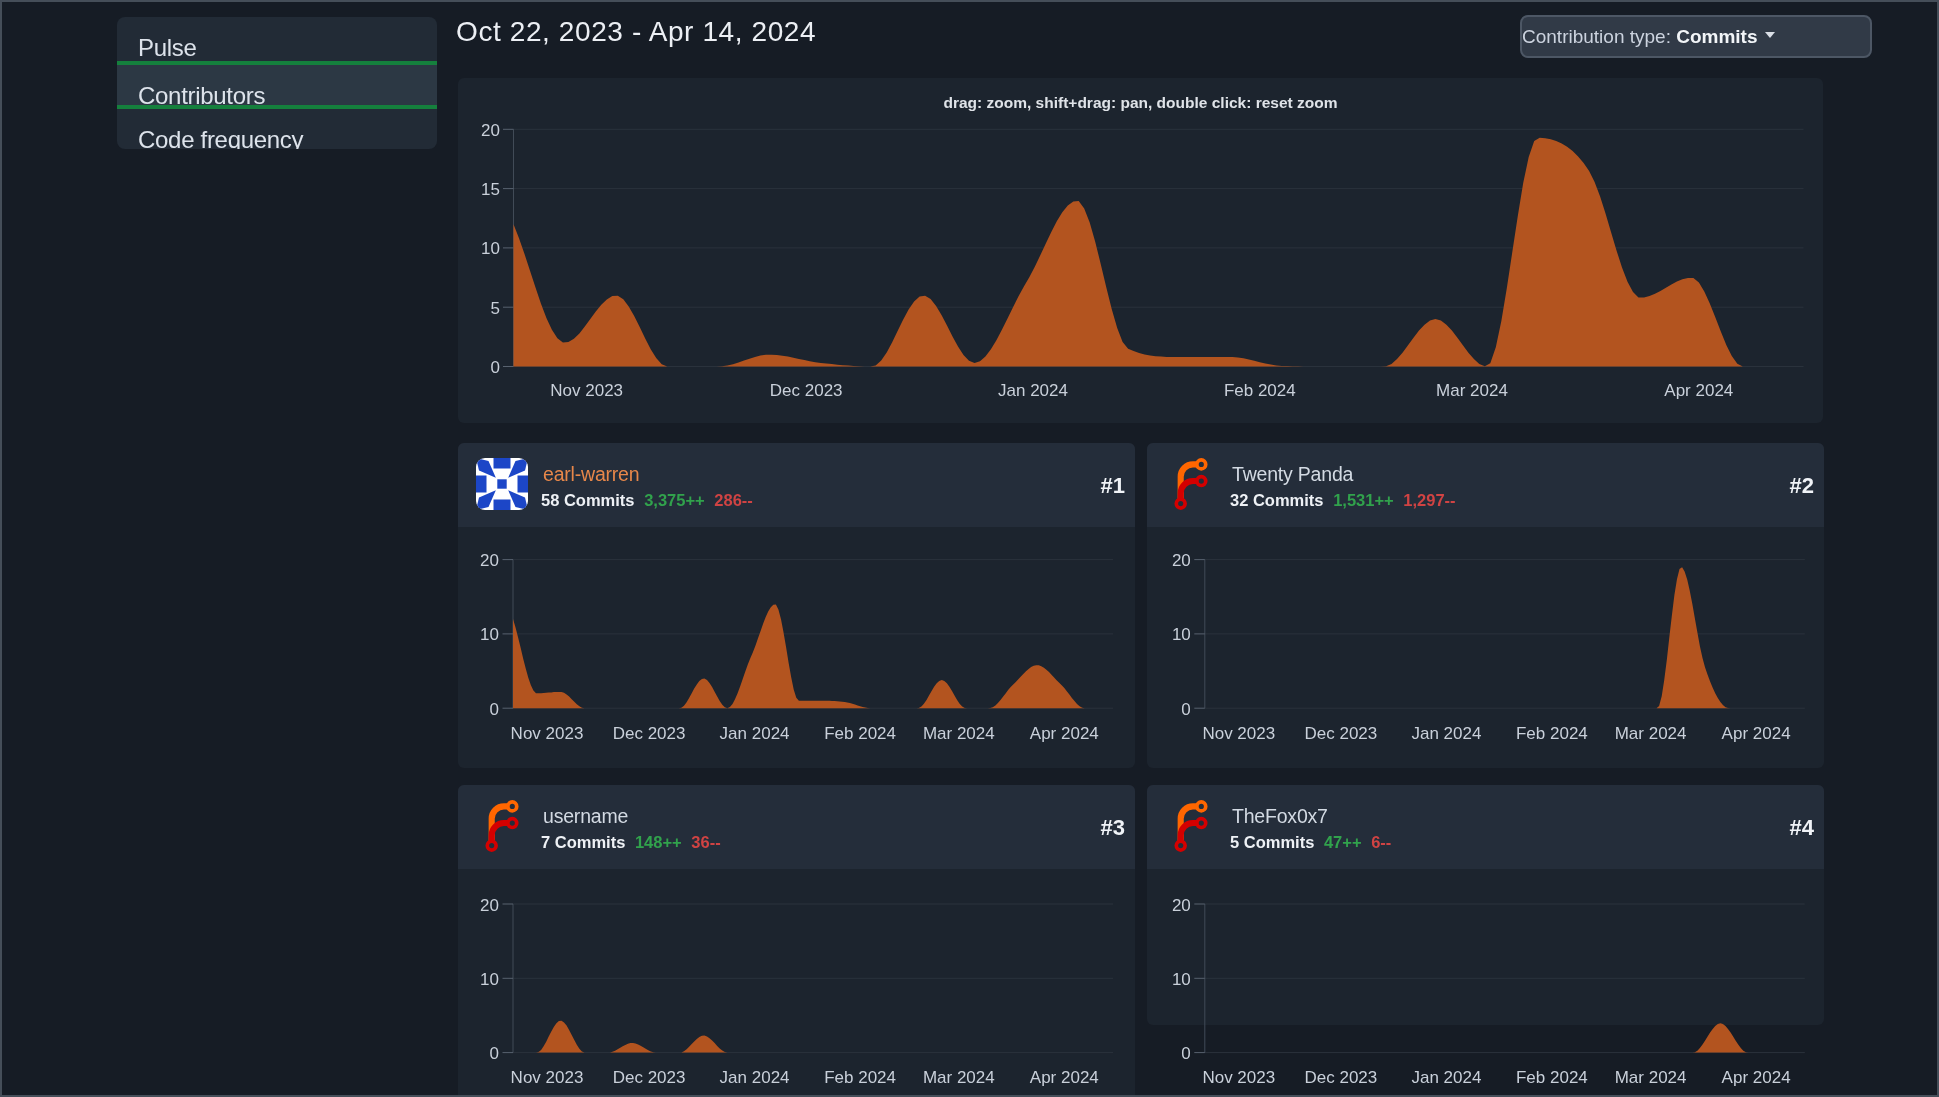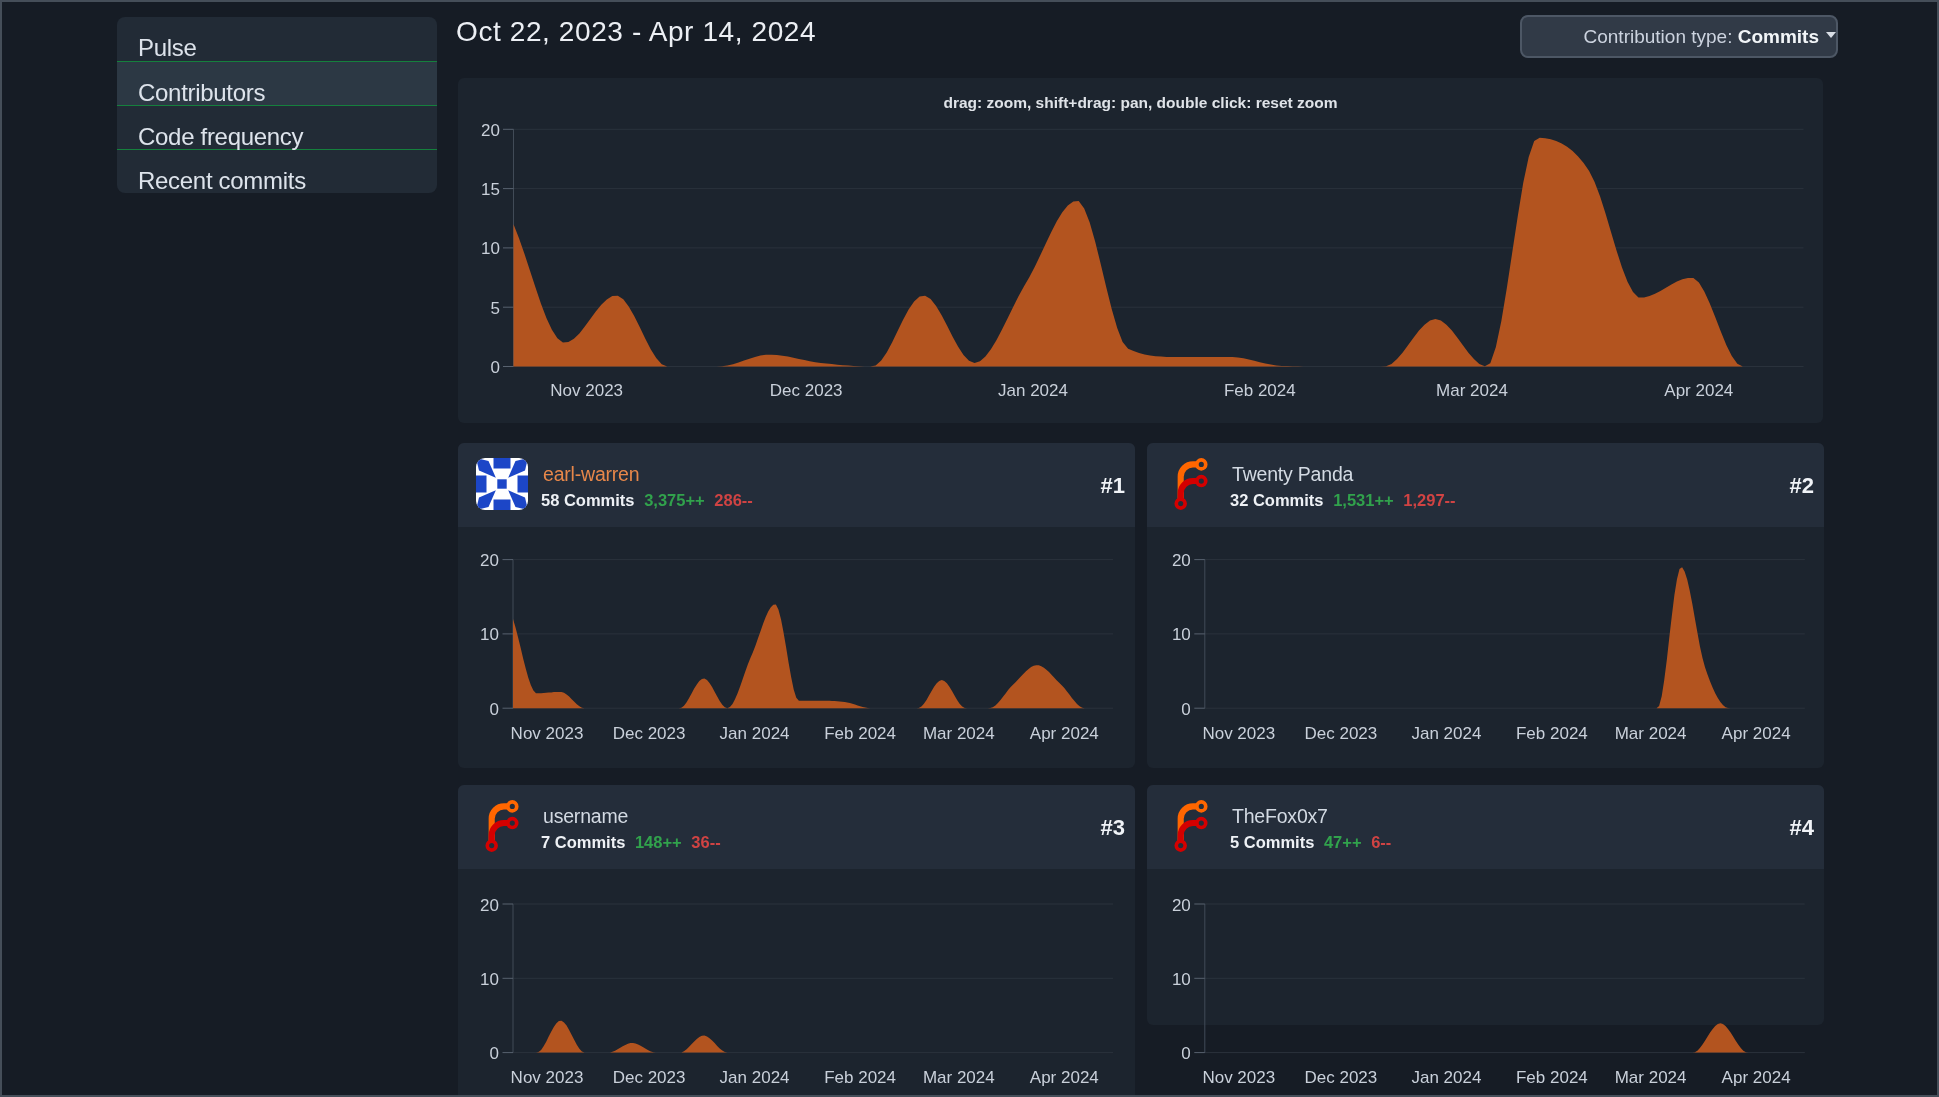"Contribution type: Commits" #ddbtn { text-align: right -> left; width: 318px -> 352px }
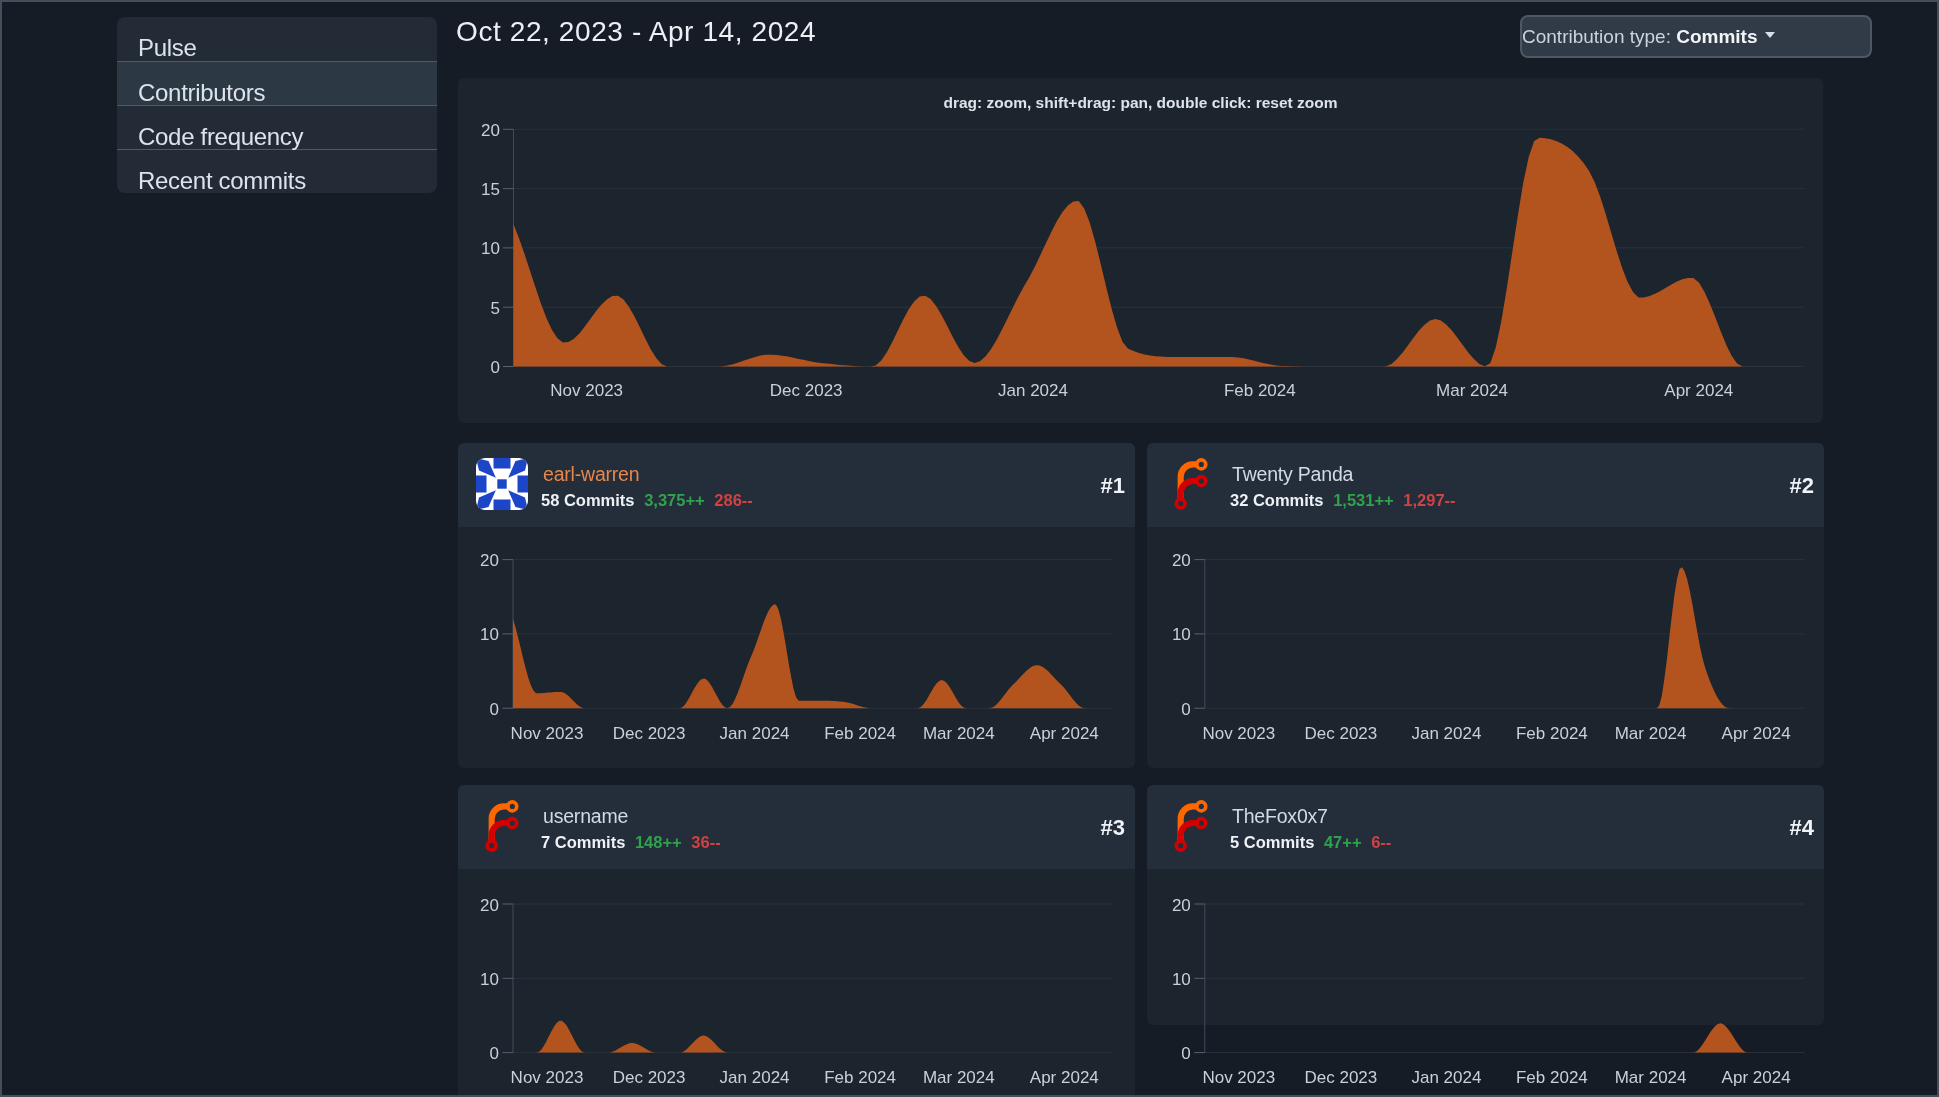"Contributors" .side .item + .item { border-top: 1px solid #15803d -> 4px solid #15803d }
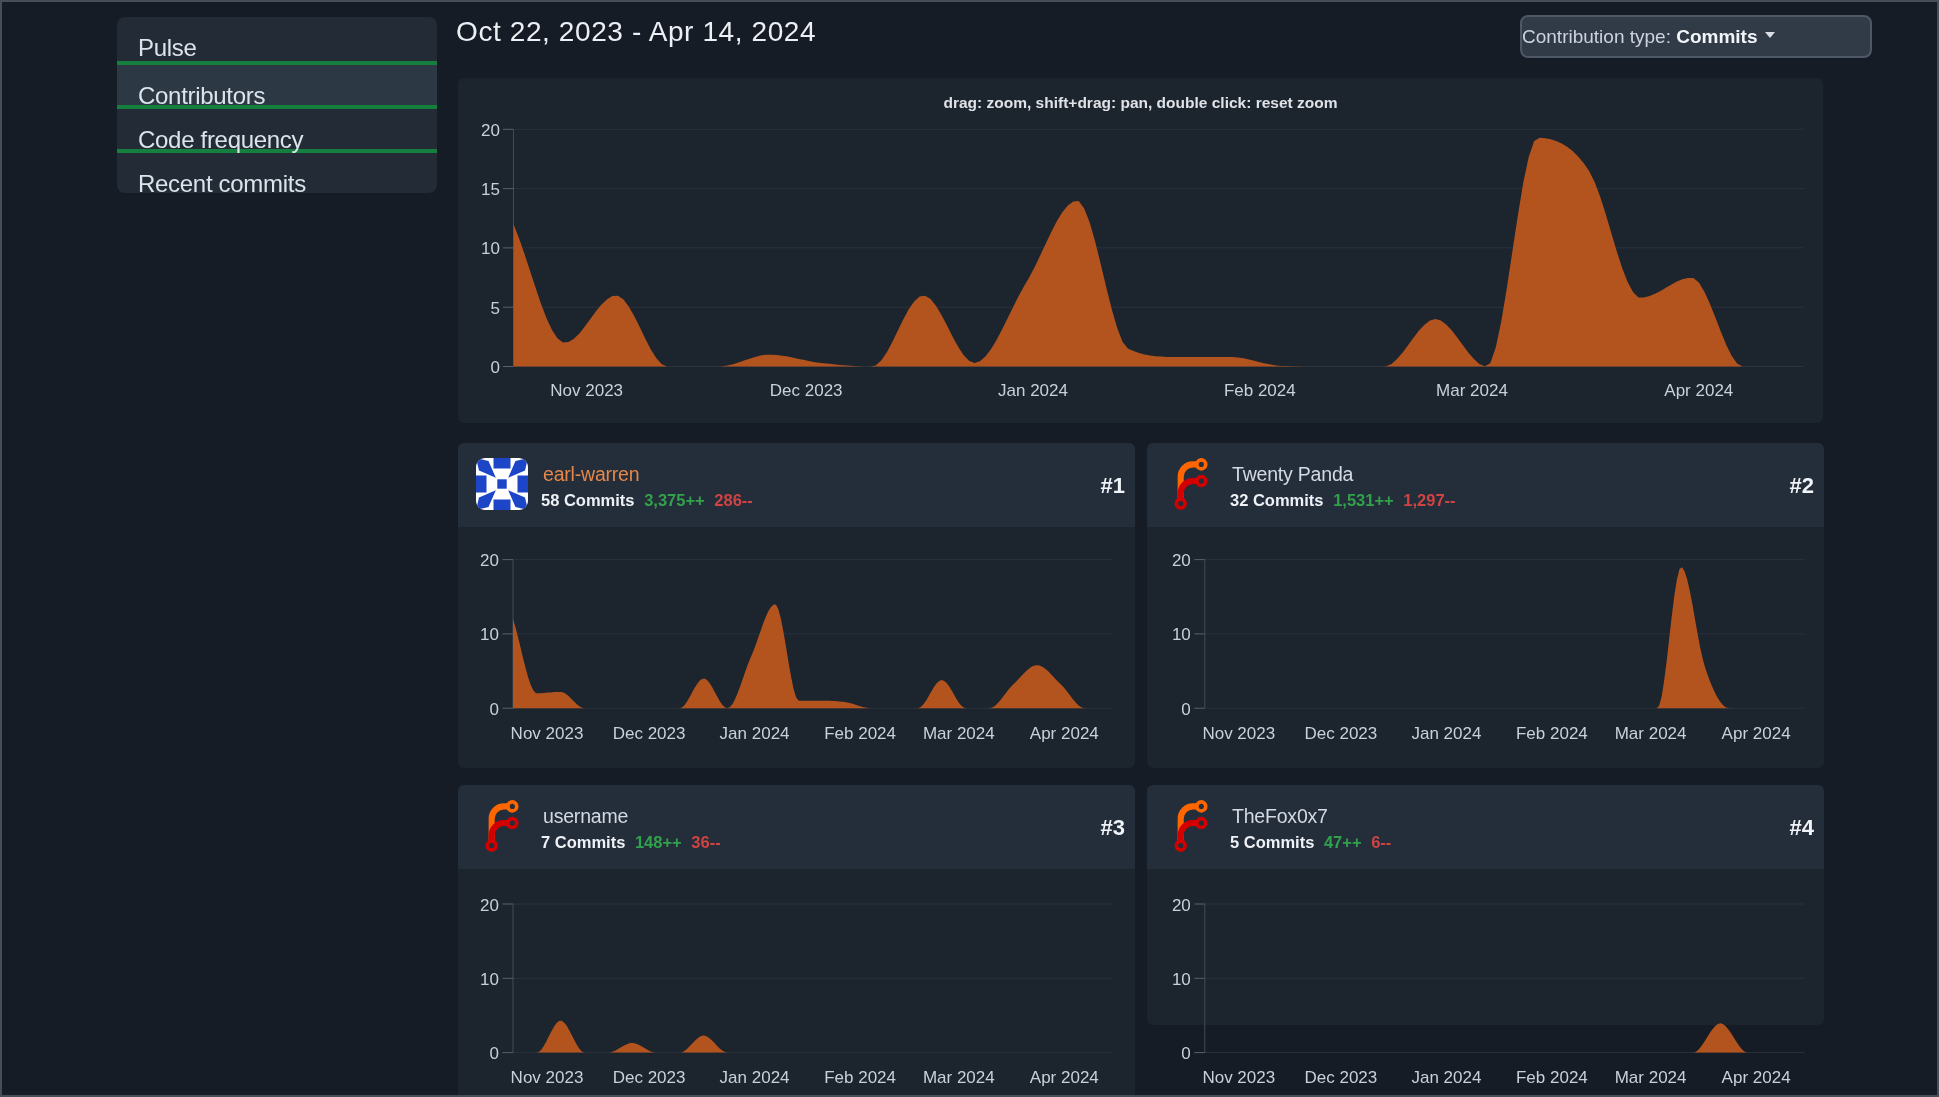"Recent commits" div.item { html: <div>Recent commits</div> -> none }
